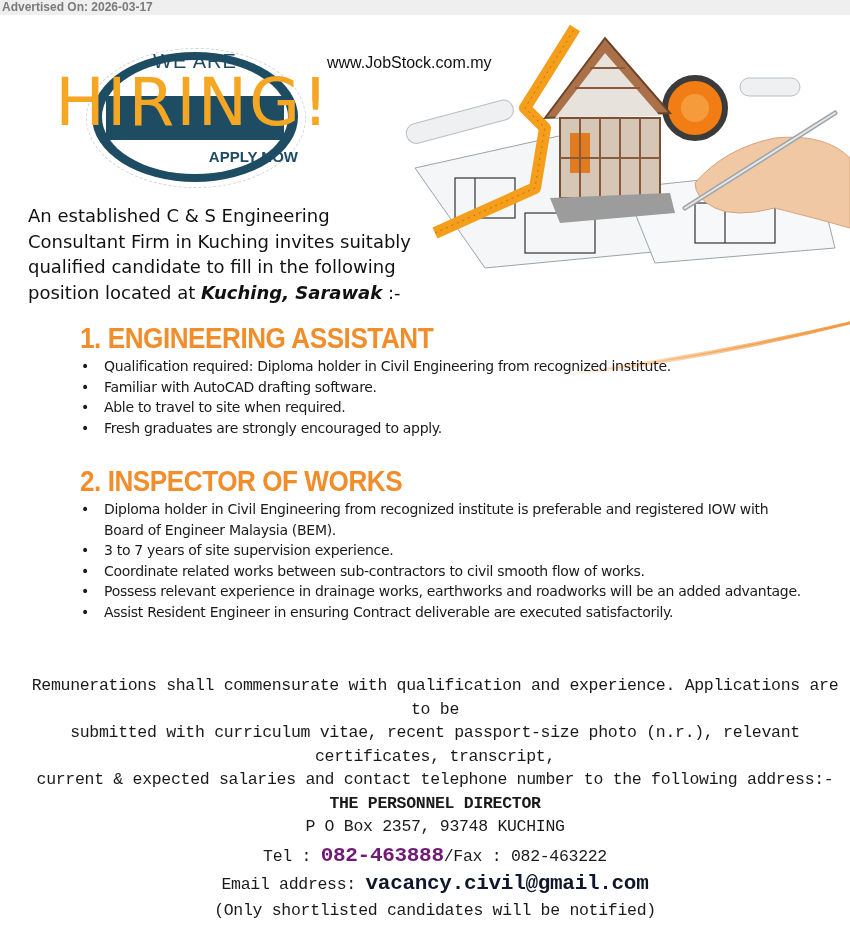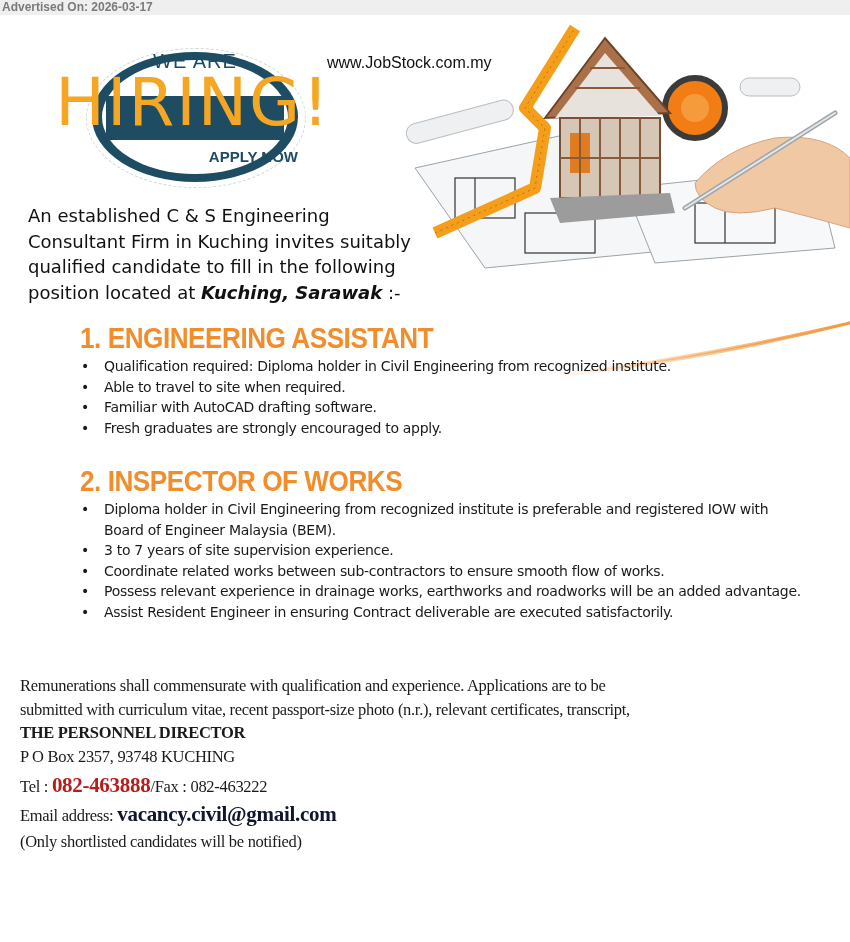"Able to travel to site" li { order: before "Familiar with AutoCAD drafting software." -> after "Familiar with AutoCAD drafting software." }
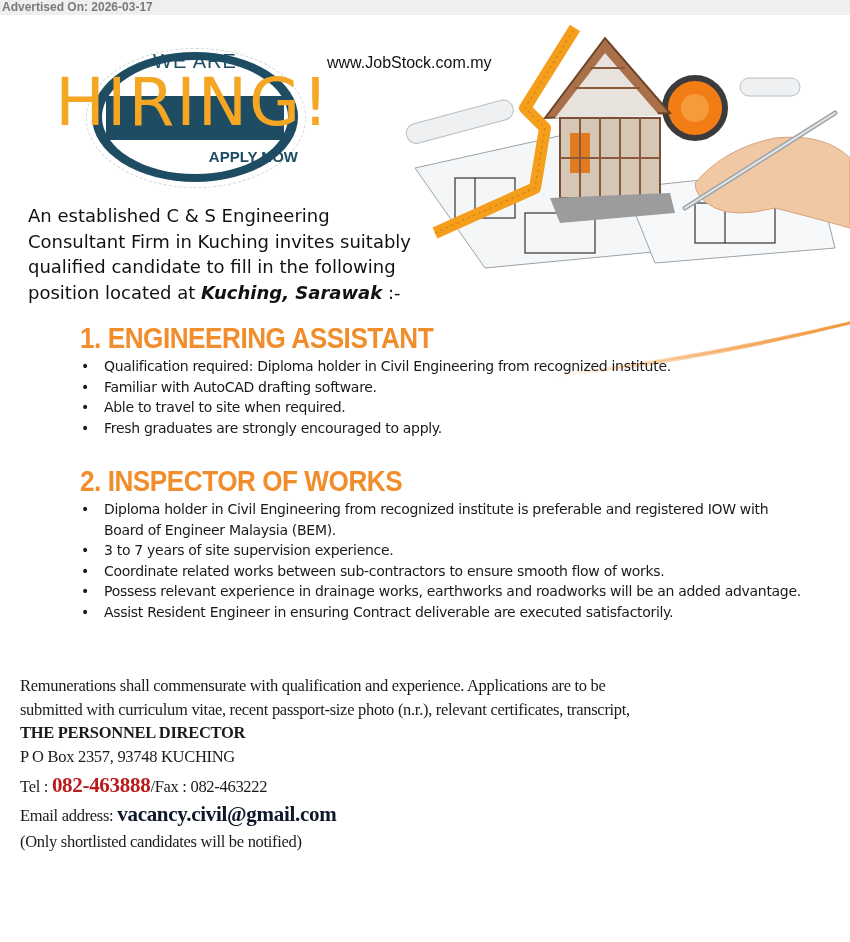"Coordinate related works between" li { text: ensure -> civil }
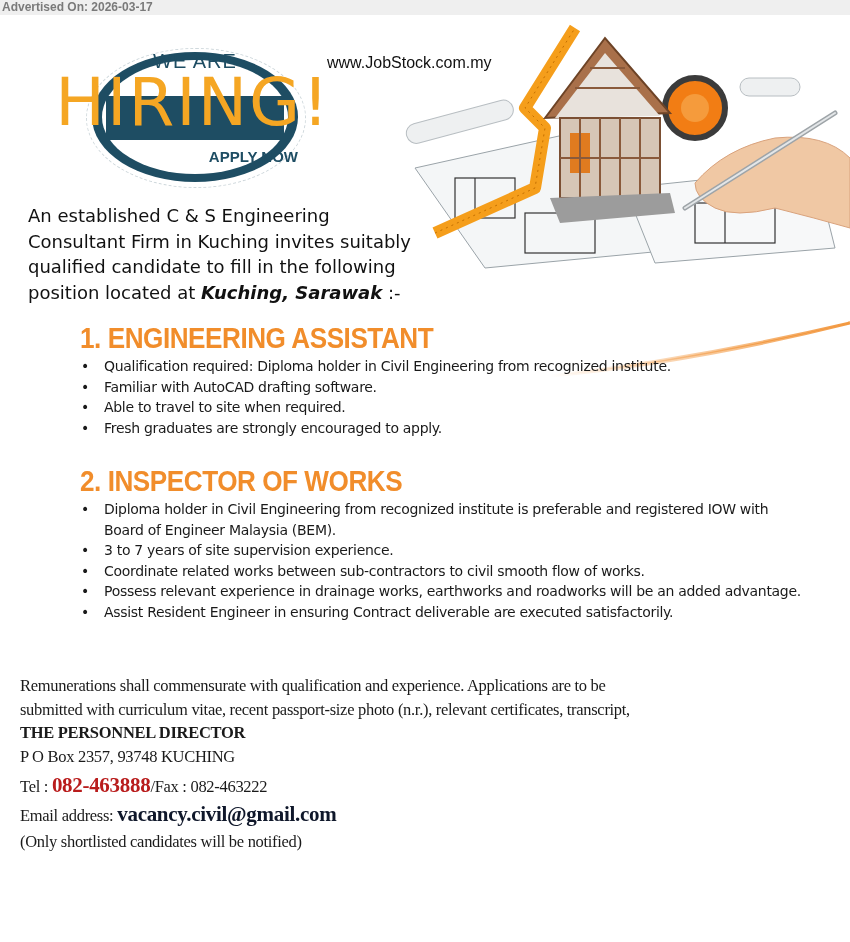"Remunerations shall commensurate with" .footer { font-family: Liberation Serif, serif -> Liberation Mono, monospace; text-align: left -> center }
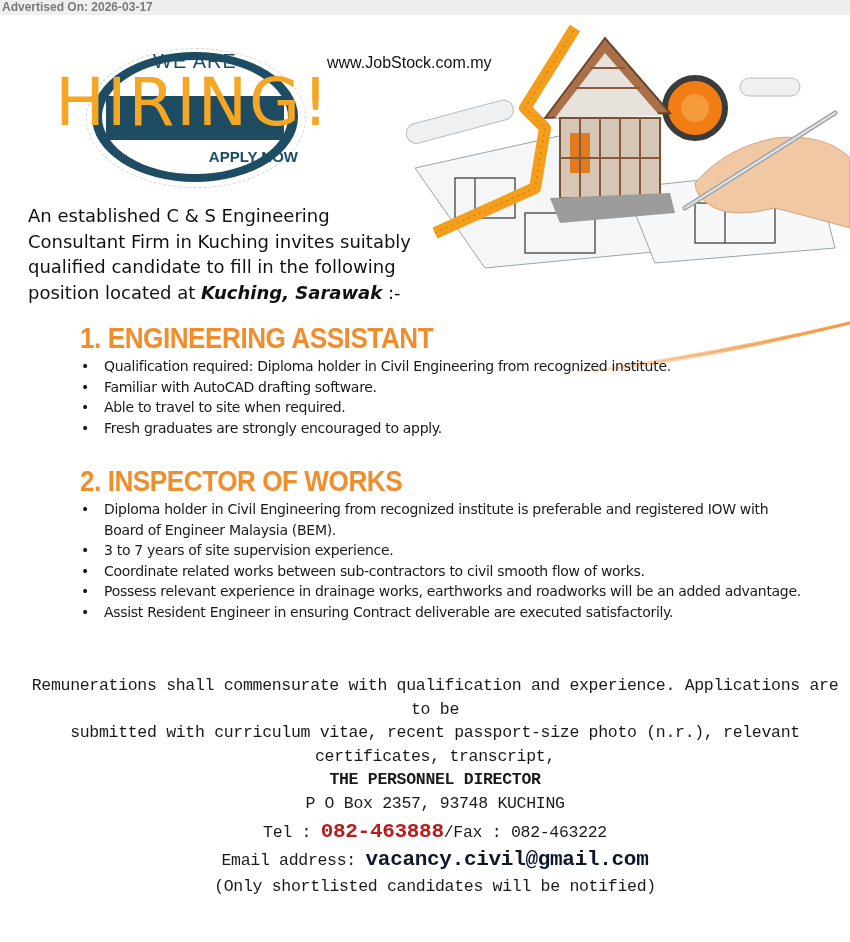"current & expected salaries and" p { html: none -> <p>current &amp; expected salaries and contact telephone number to the following address:-</p> }
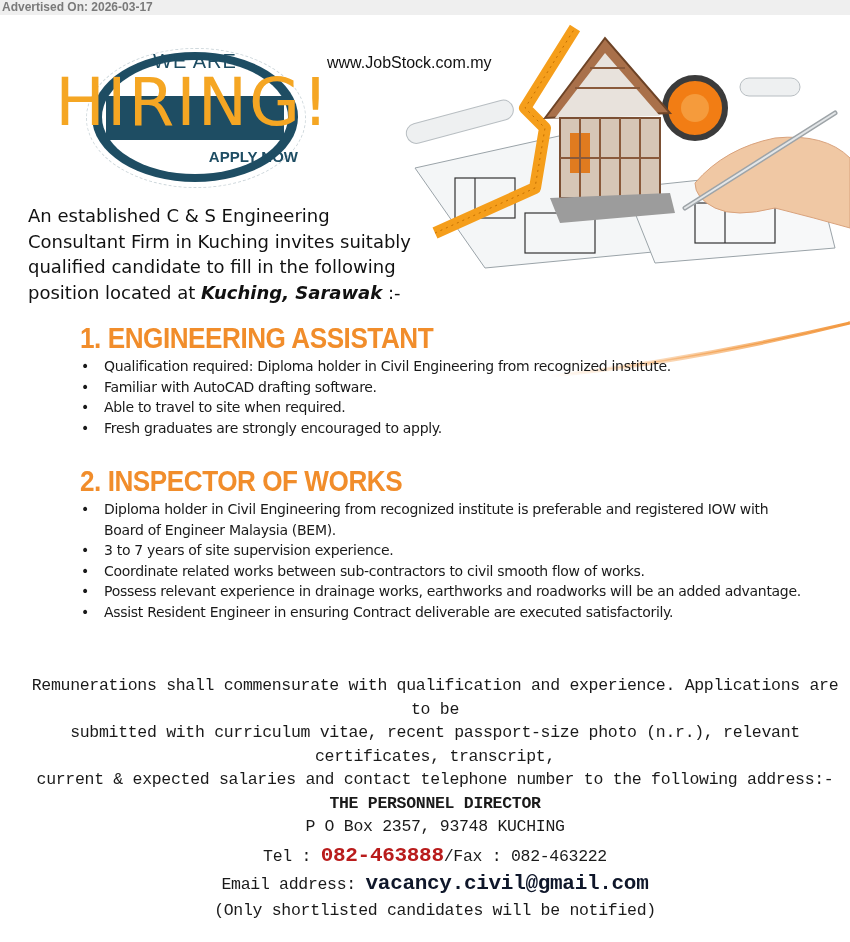"082-463888" .footer .tel-num { color: #b91c1c -> #701a75 }
